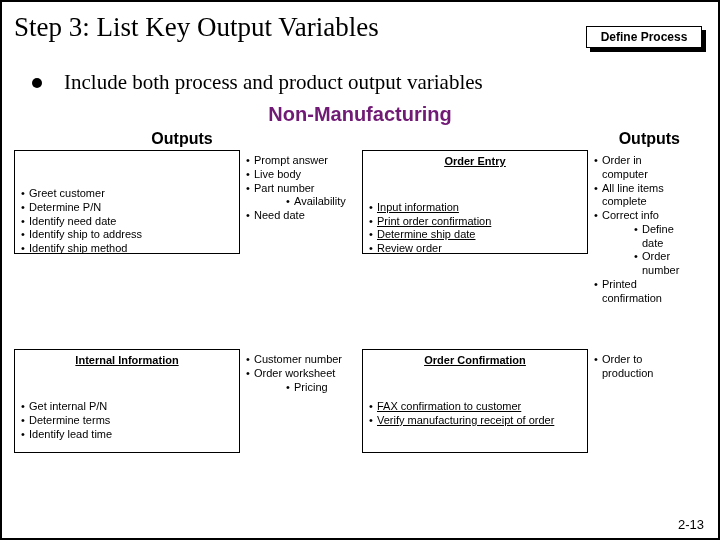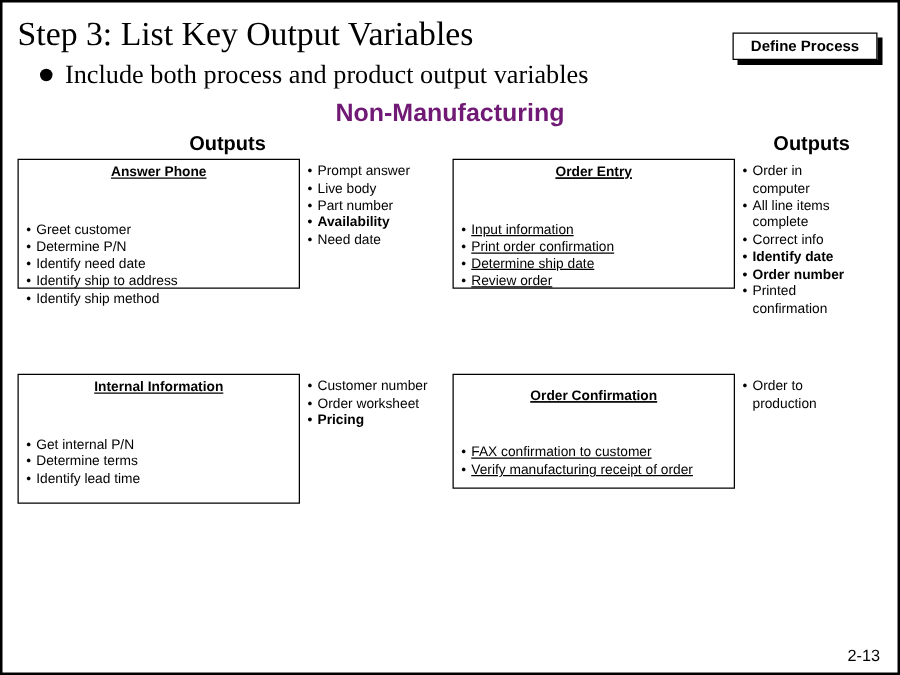"Include both process and product" .sub-row { gap: none -> 12px; margin: 0 0 8px 18px -> 23px 0 8px 18px }
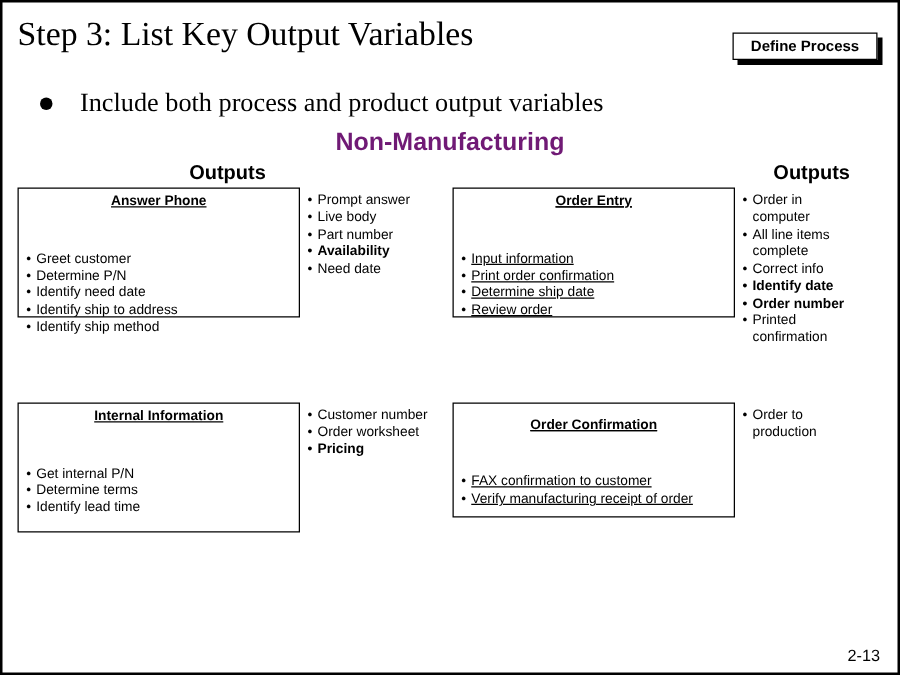"Answer Phone" div.panel-title { html: <div>Answer Phone</div> -> none }
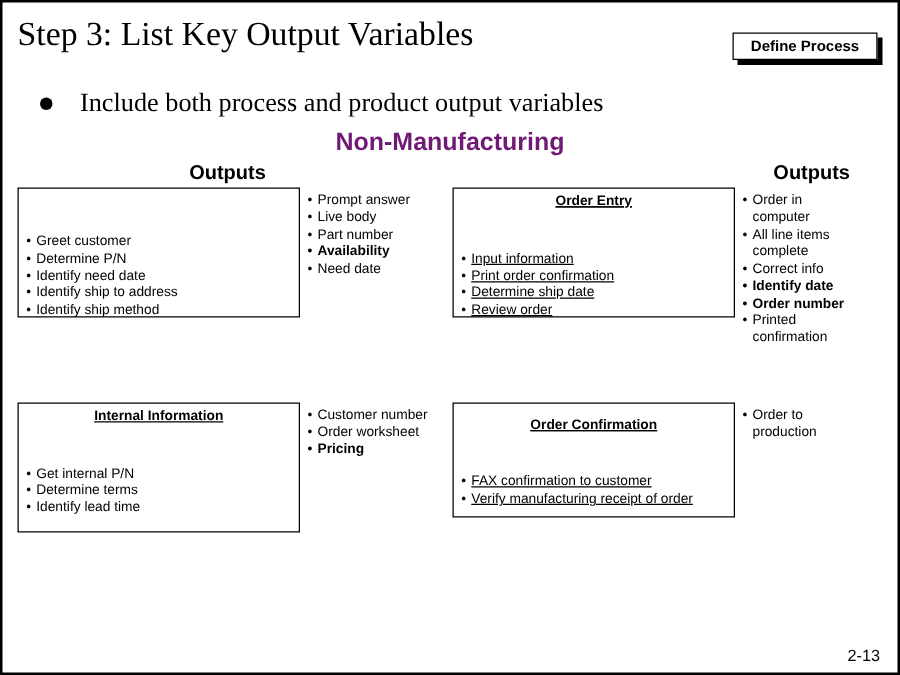"Availability" .bold { font-weight: bold -> normal; margin-left: none -> 40px }
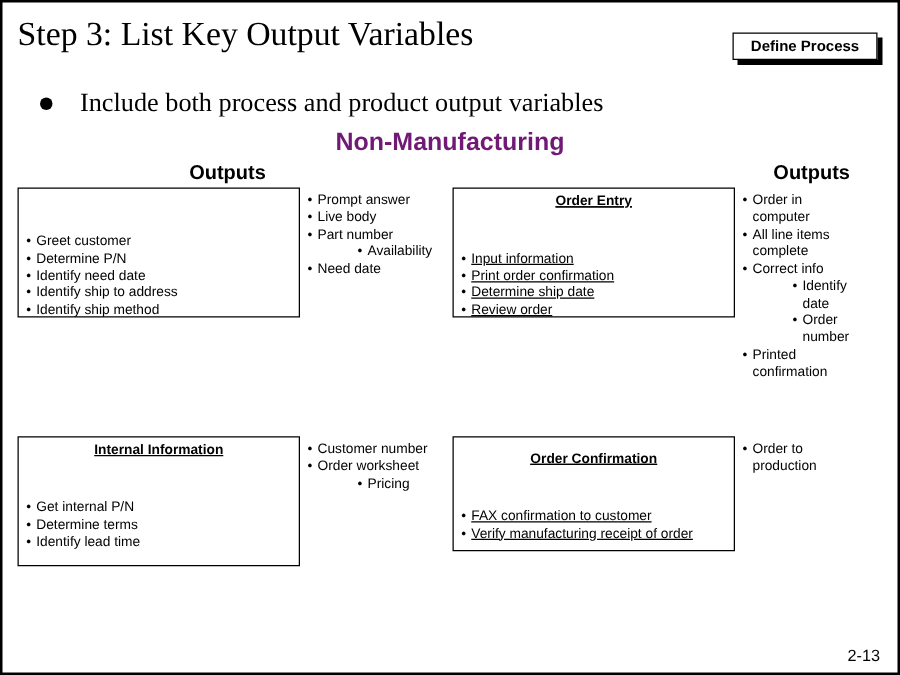"Identify date" li.bold { text: Identify -> Define }
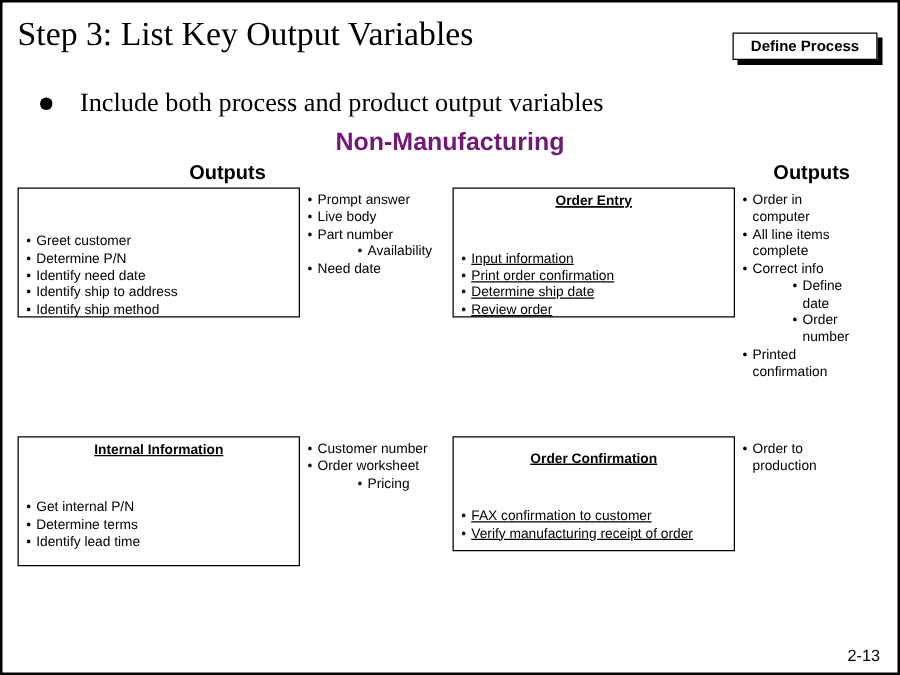"Order Confirmation" div.panel { align-items: flex-end -> none; height: 92px -> 104px }
